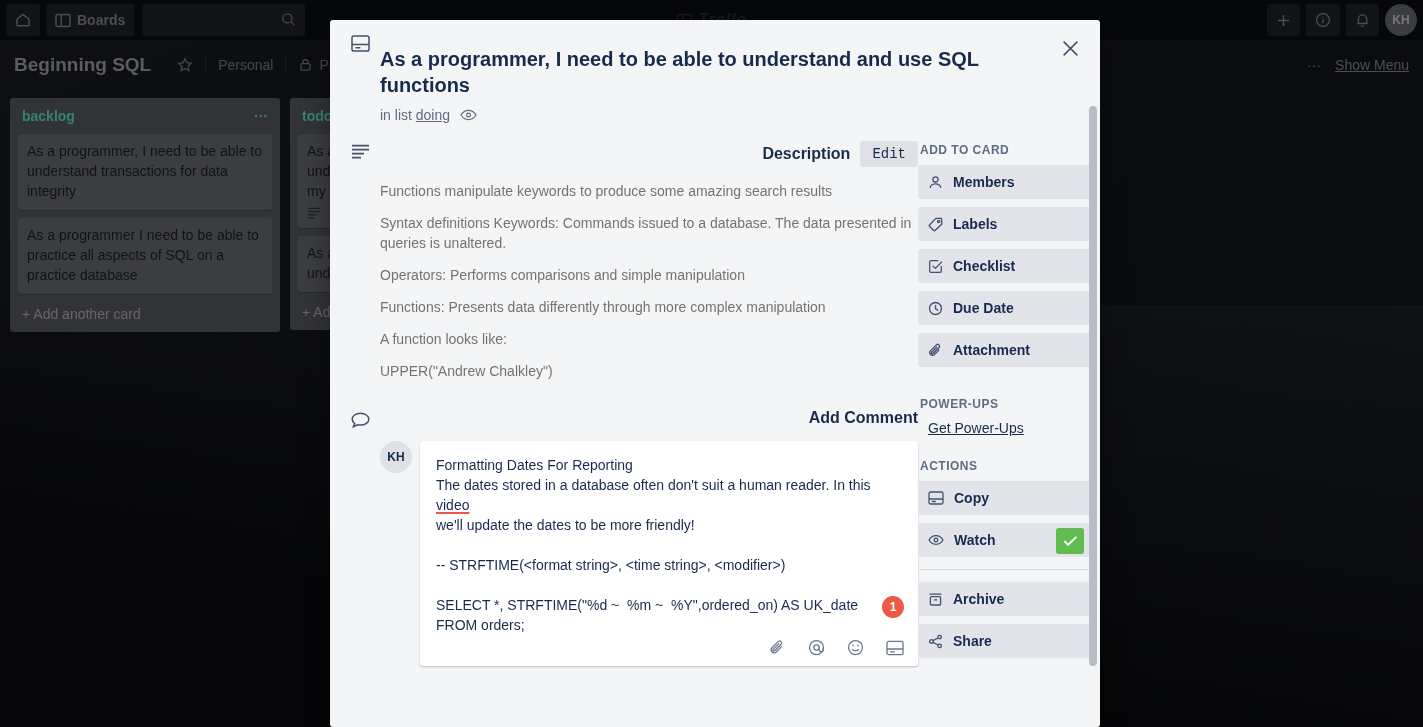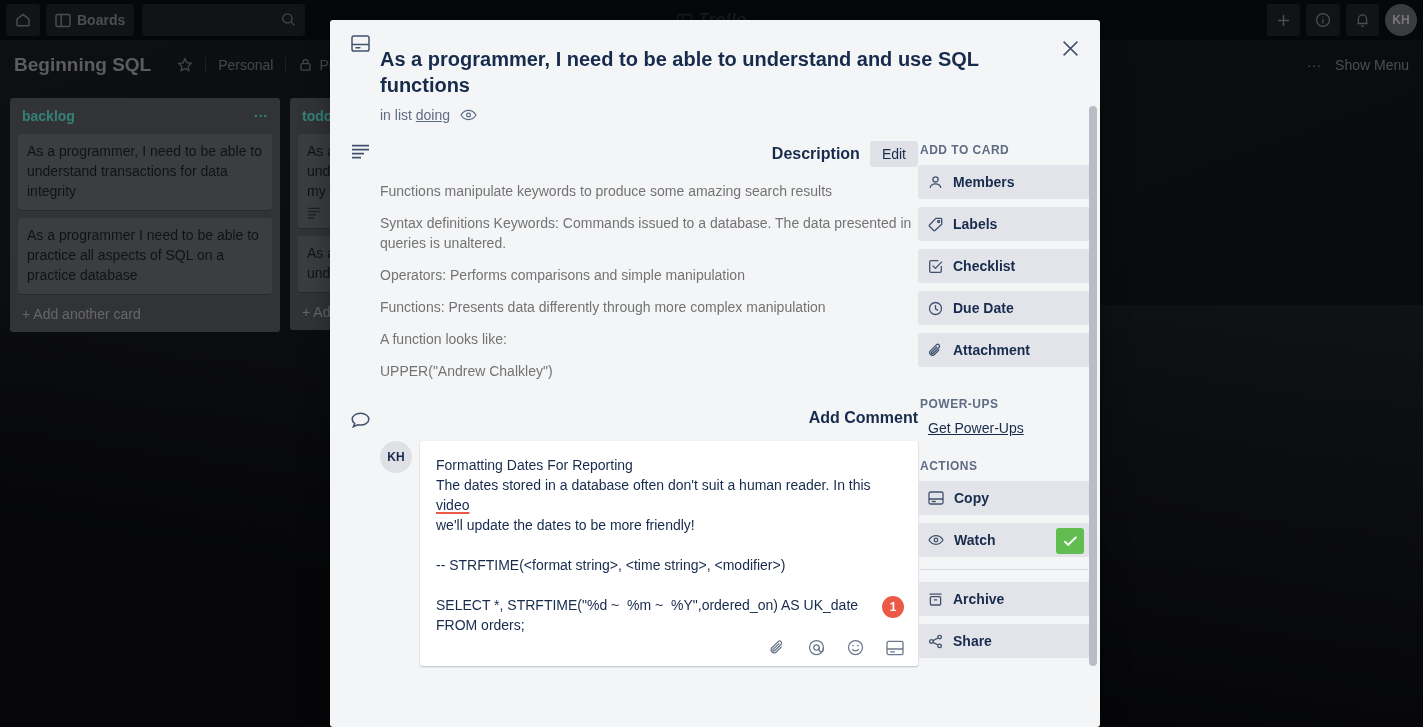"Show Menu" #show-menu { text-decoration: none -> underline }
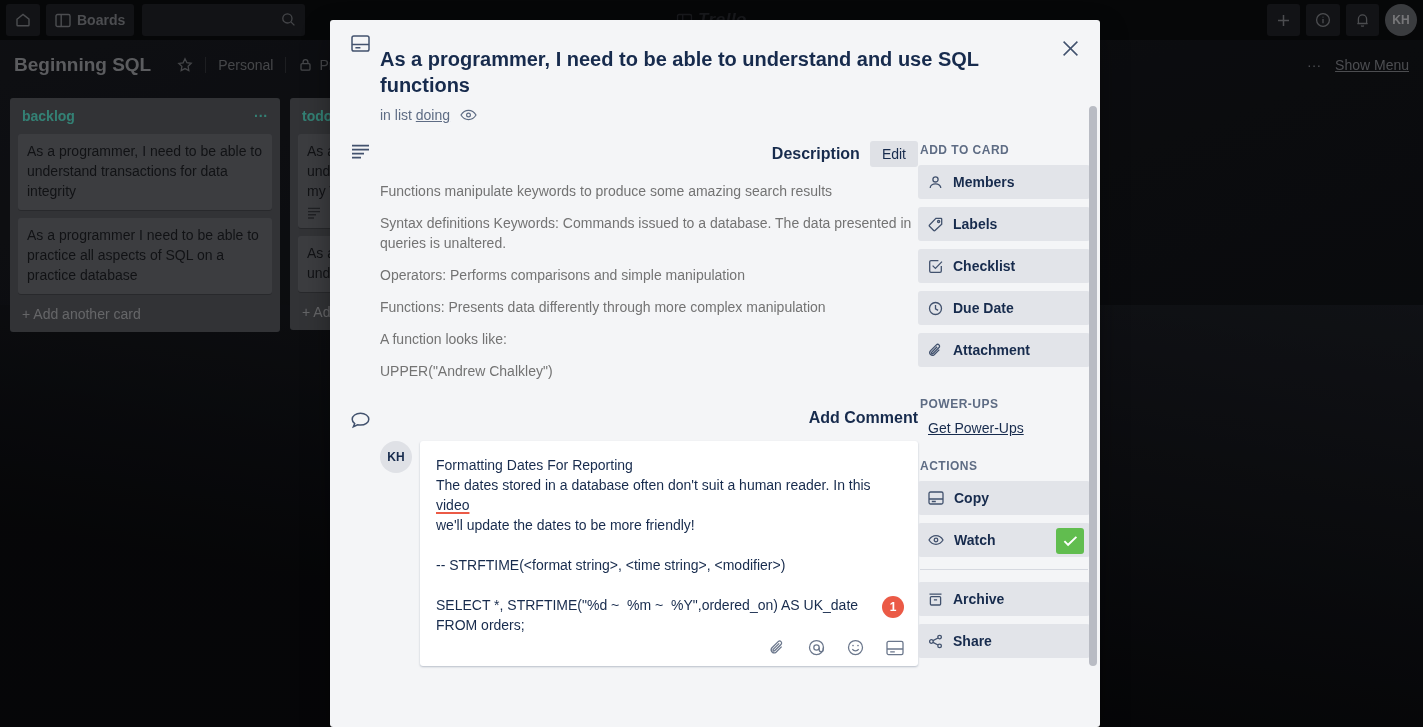"Edit" #edit-btn { font-family: Liberation Sans, sans-serif -> Liberation Mono, monospace }
